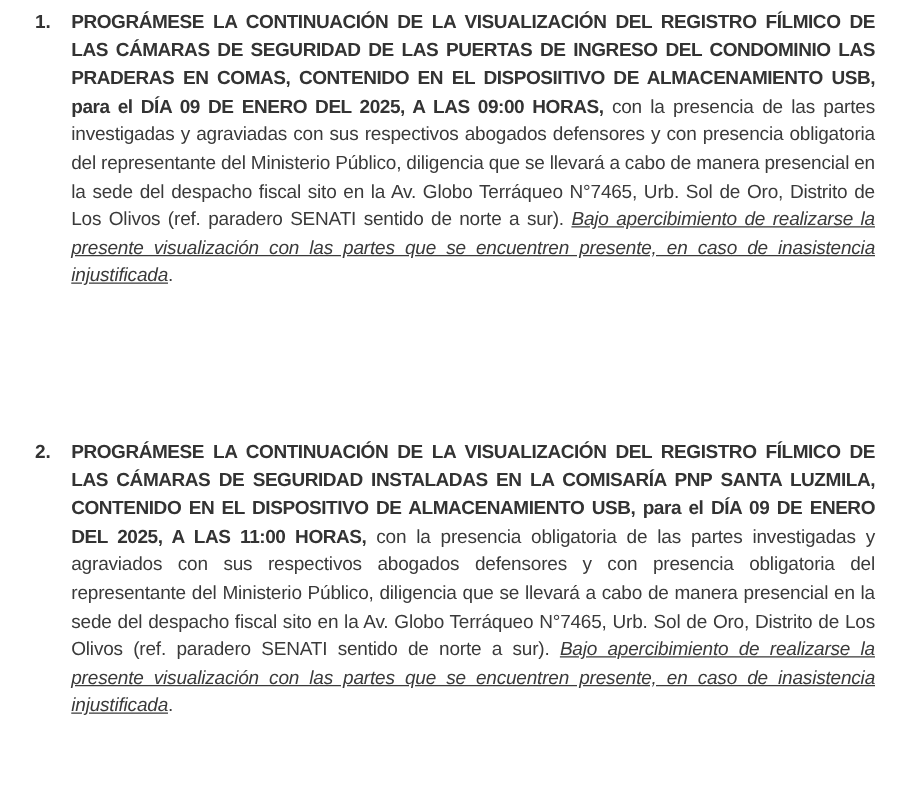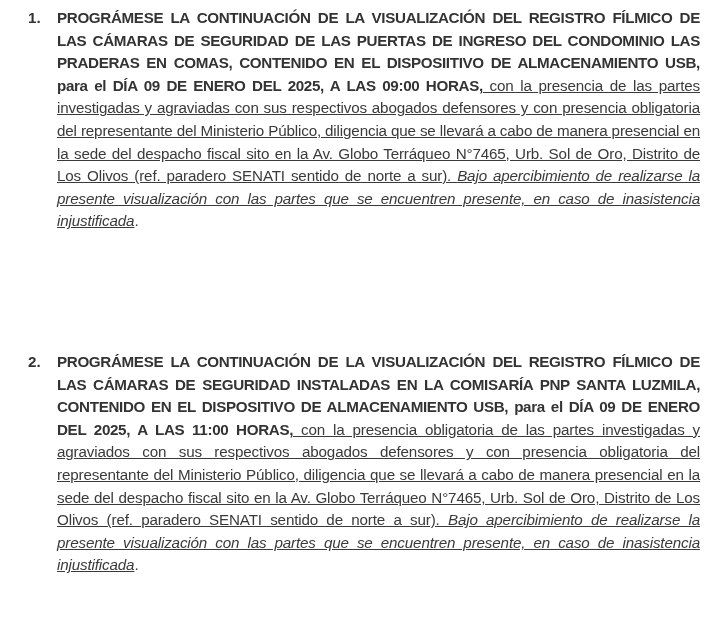"con la presencia de las" .normal { text-decoration: underline -> none }
